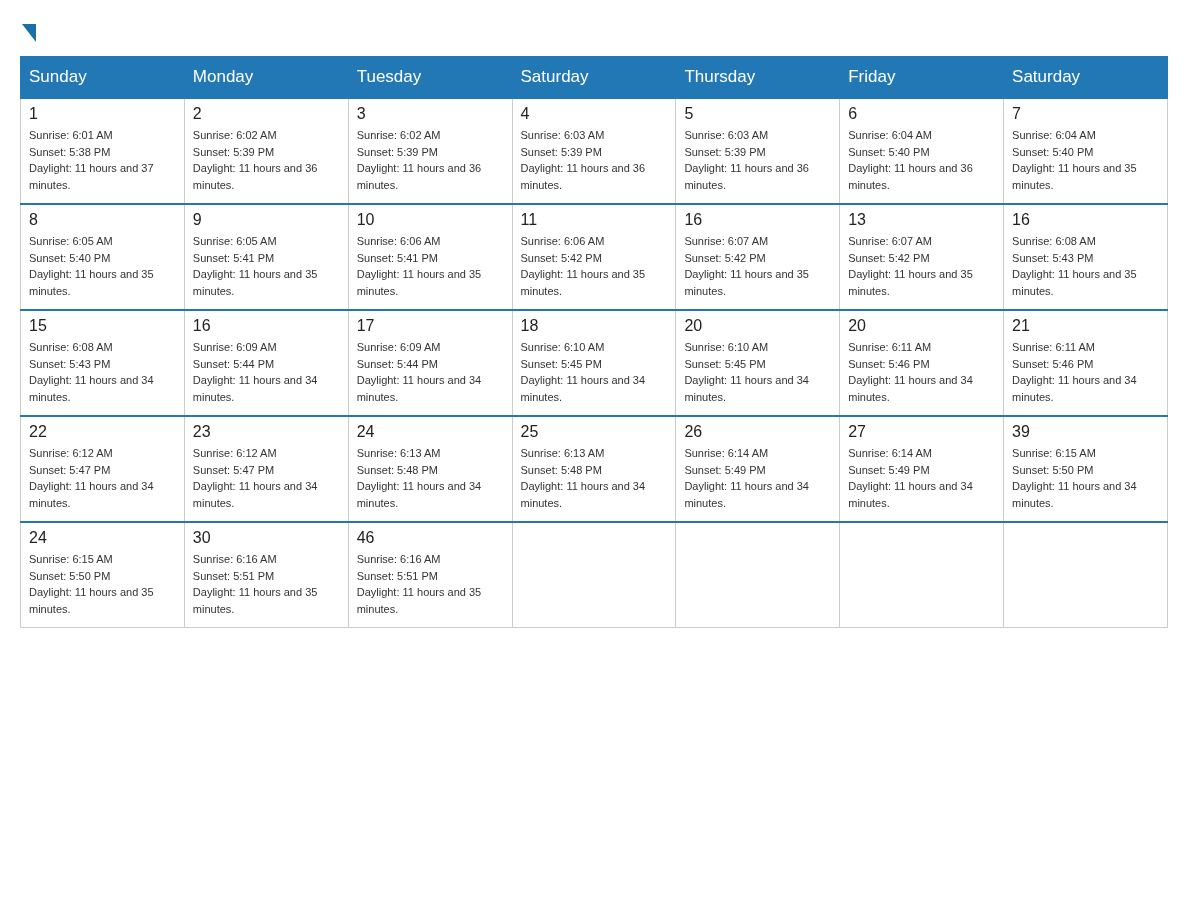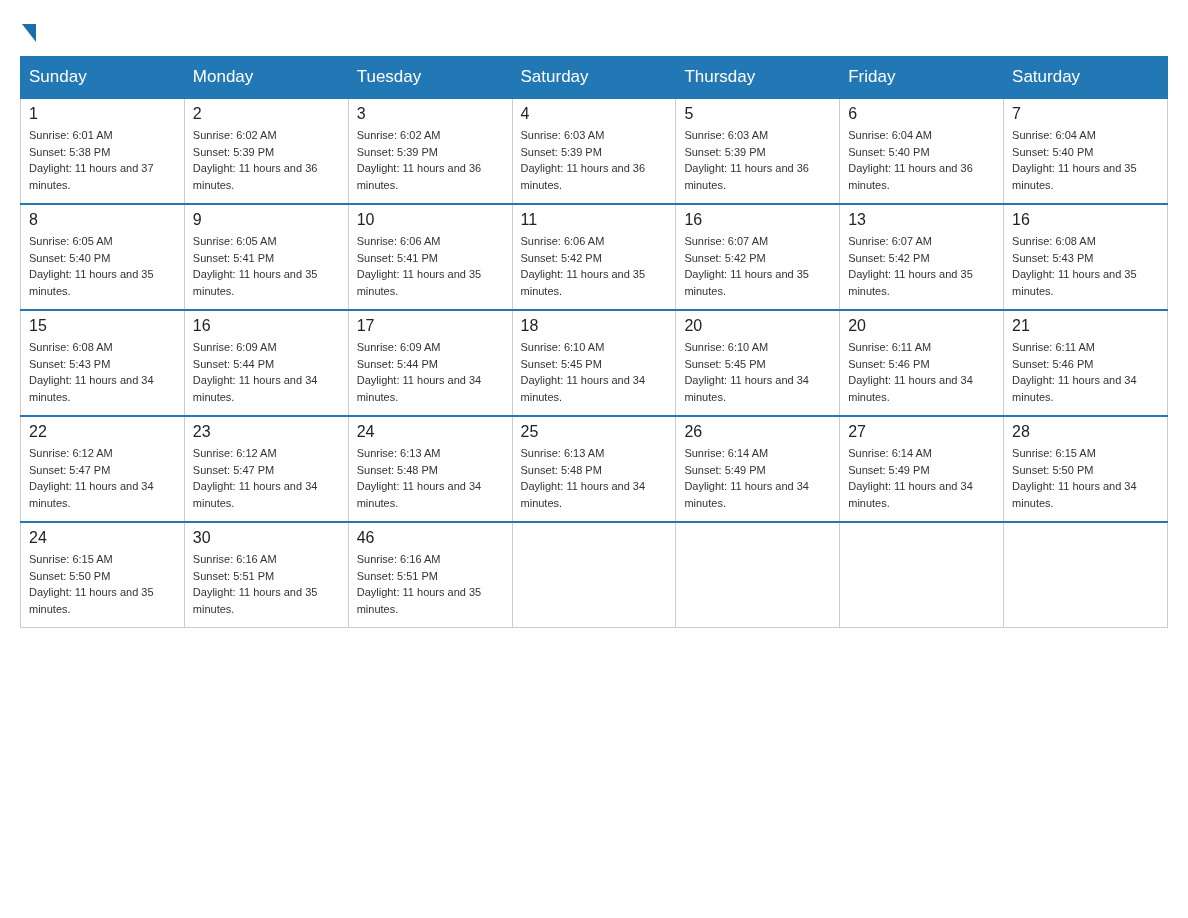"28" span.day-number { text: 28 -> 39 }
